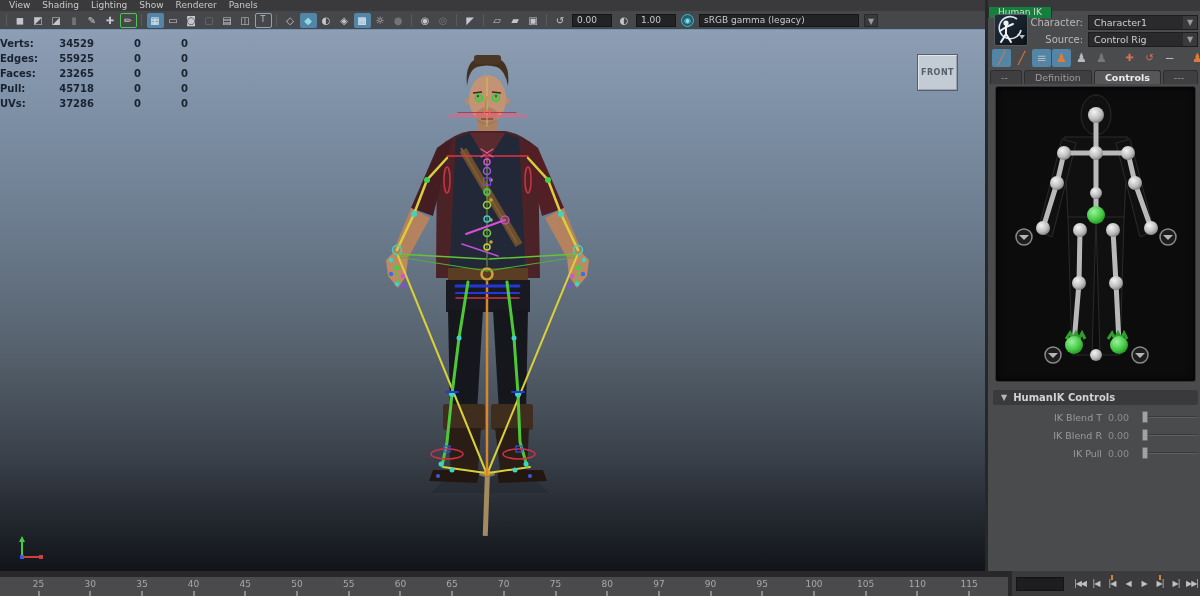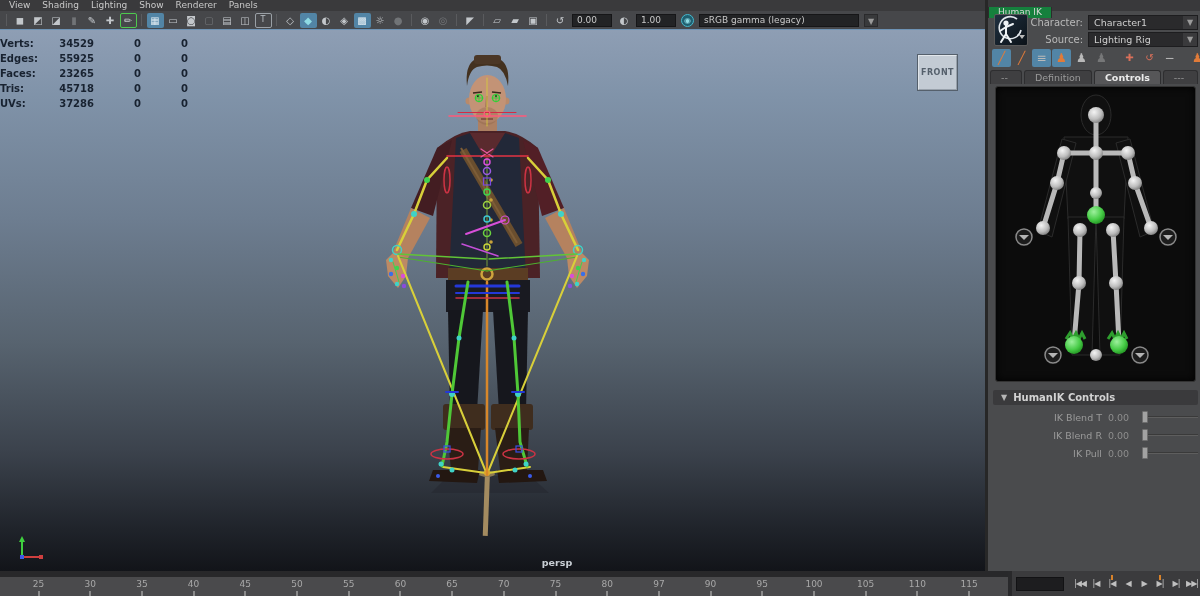"Lighting Rig" span { text: Lighting -> Control }
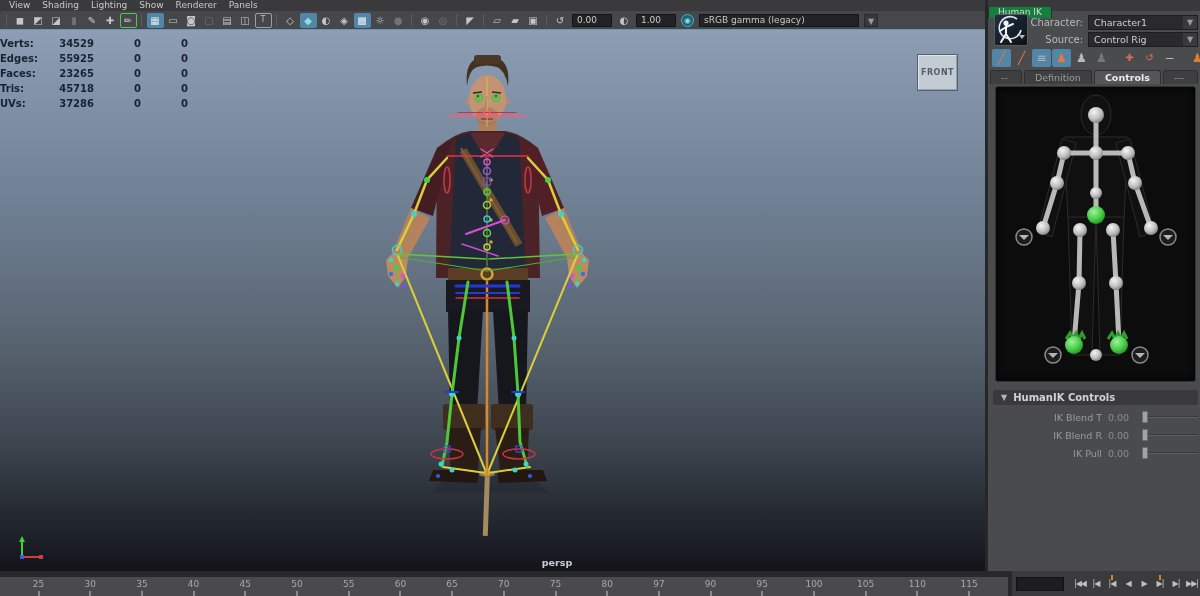"Tris:" span.hud-label { text: Tris -> Pull }
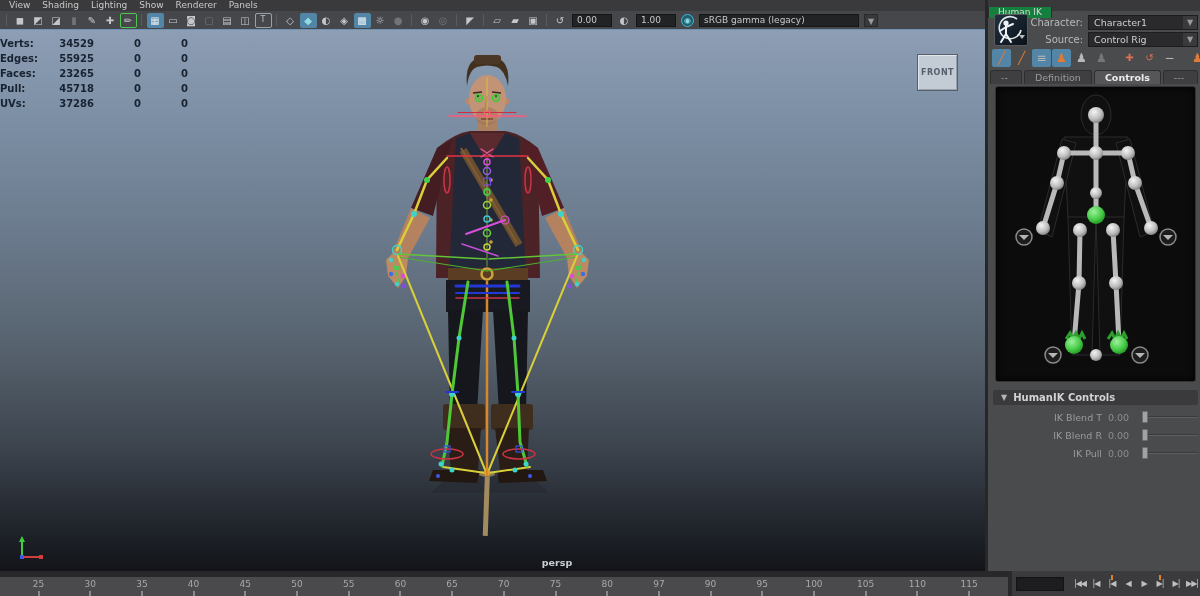"persp" div { html: <div>persp</div> -> none }
